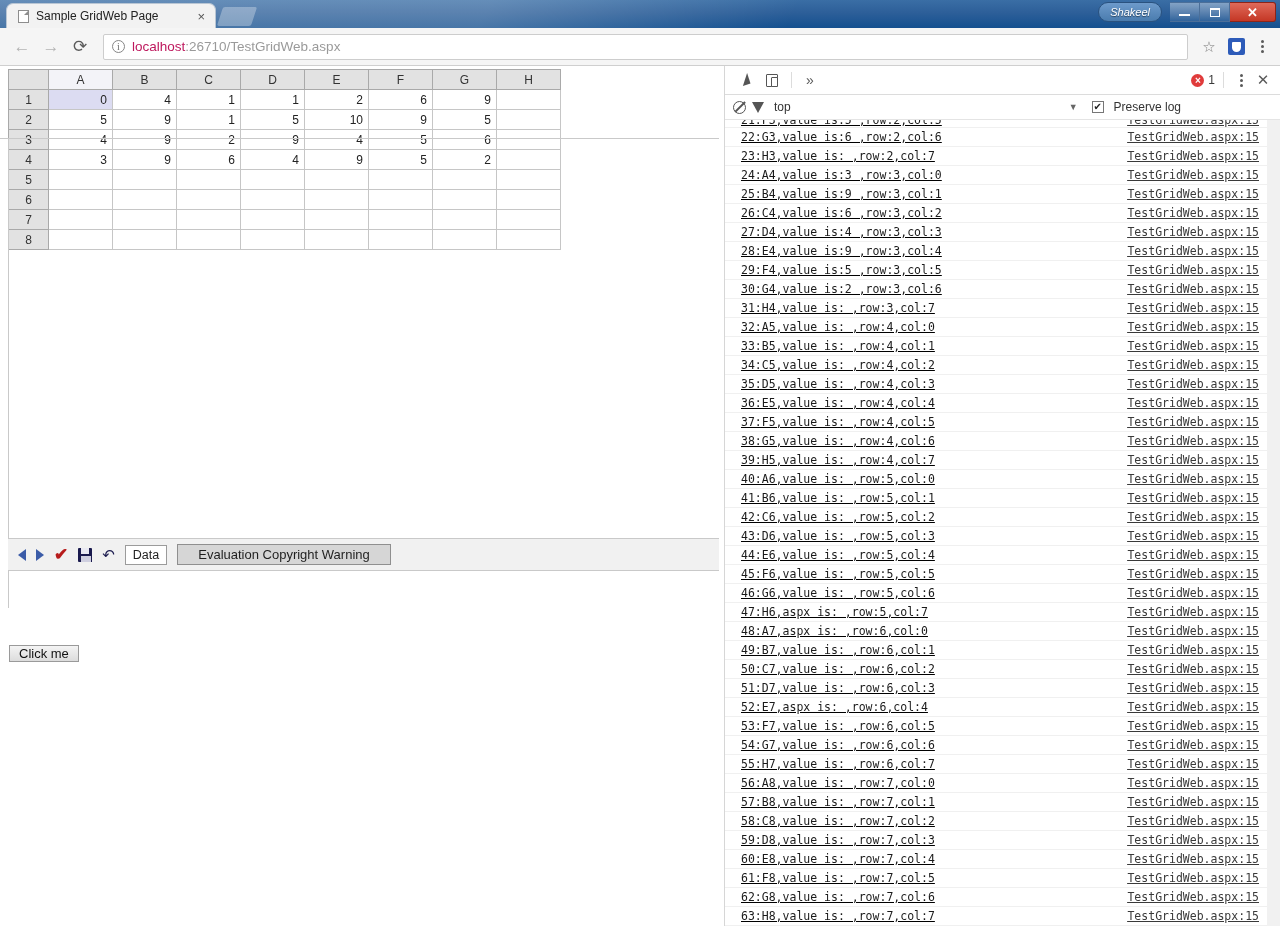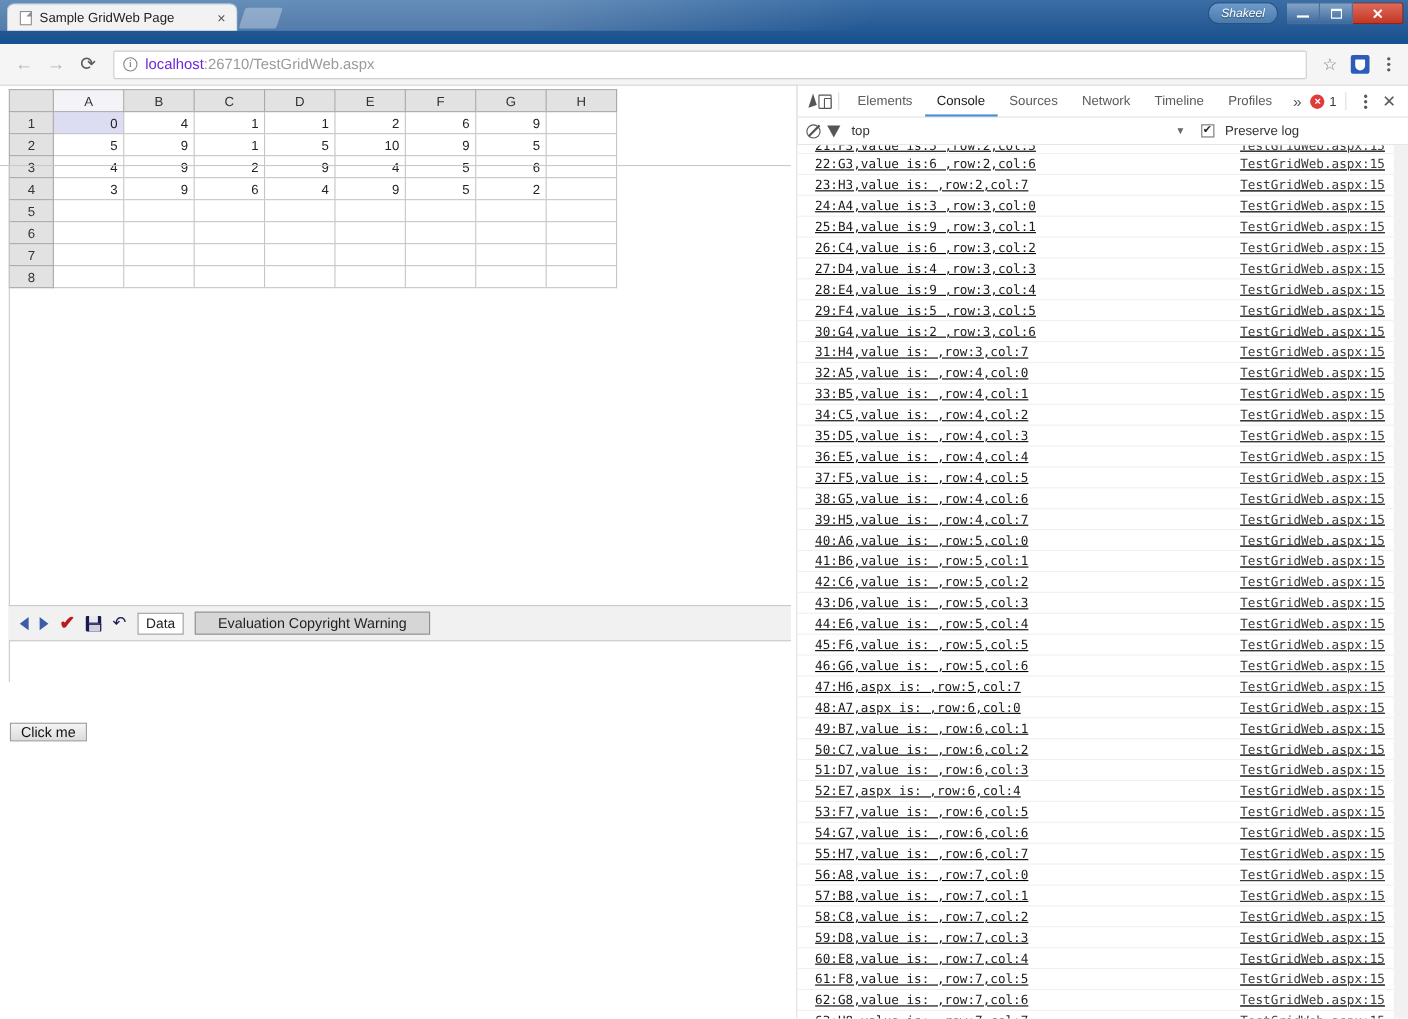"Sample GridWeb Page" .titlebar { height: 40px -> 28px }
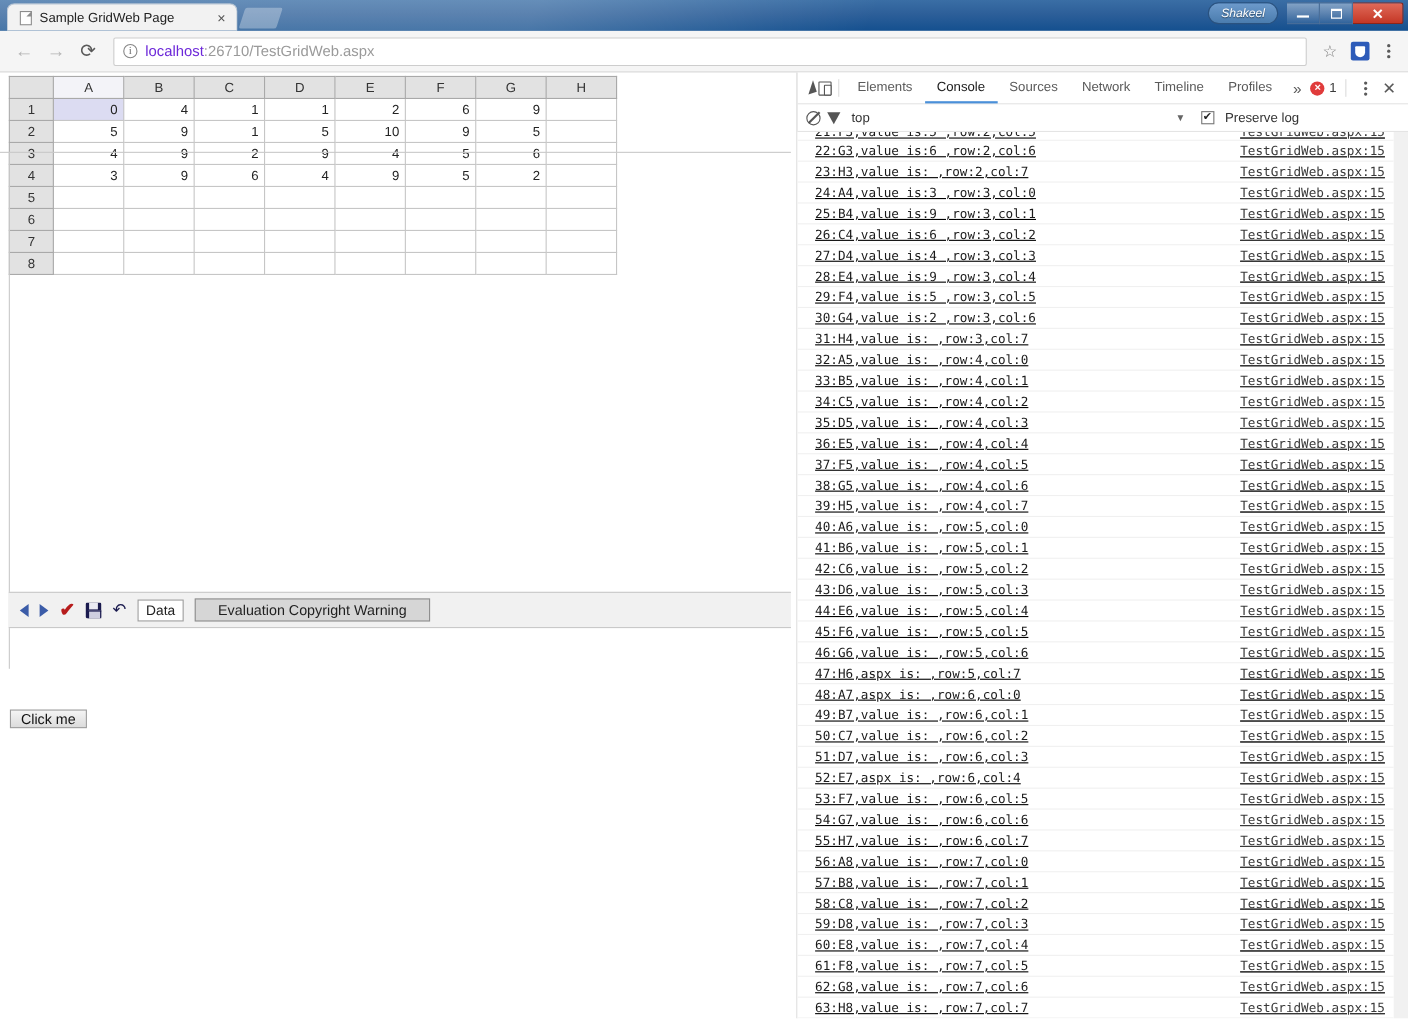"localhost" .url b { color: #6d28d9 -> #be185d }
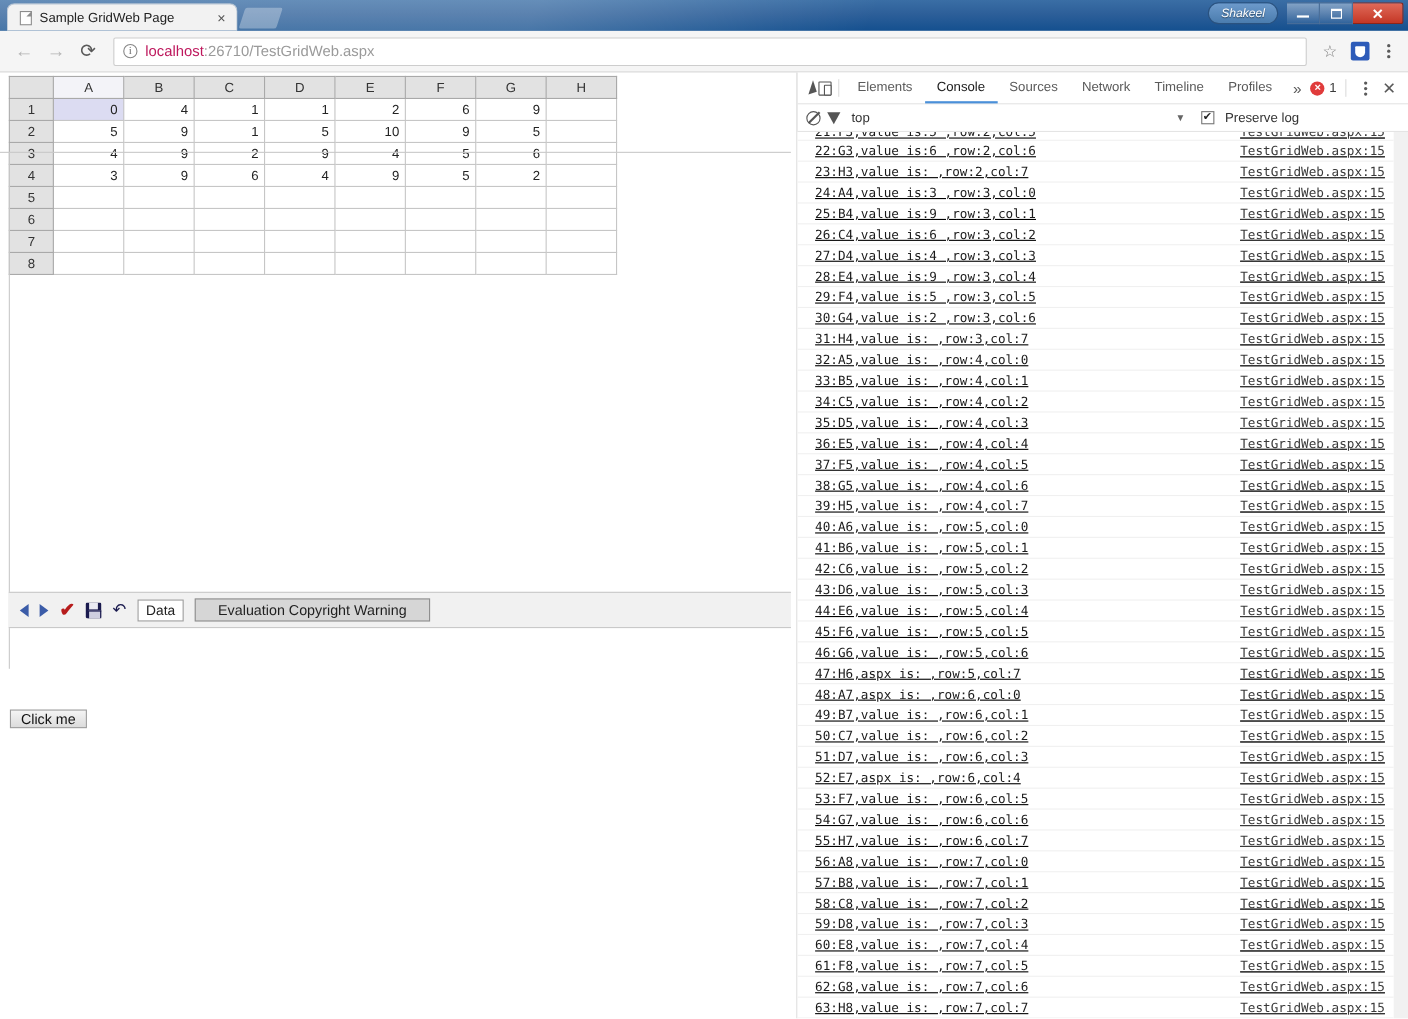"Elements" div.dt-tabs { html: <div> <div>Elements</div> <div>Console</div> <div>Sources</div> <div>Network</div> <div>Timeline</div> <div>Profiles</div> </div> -> none }
